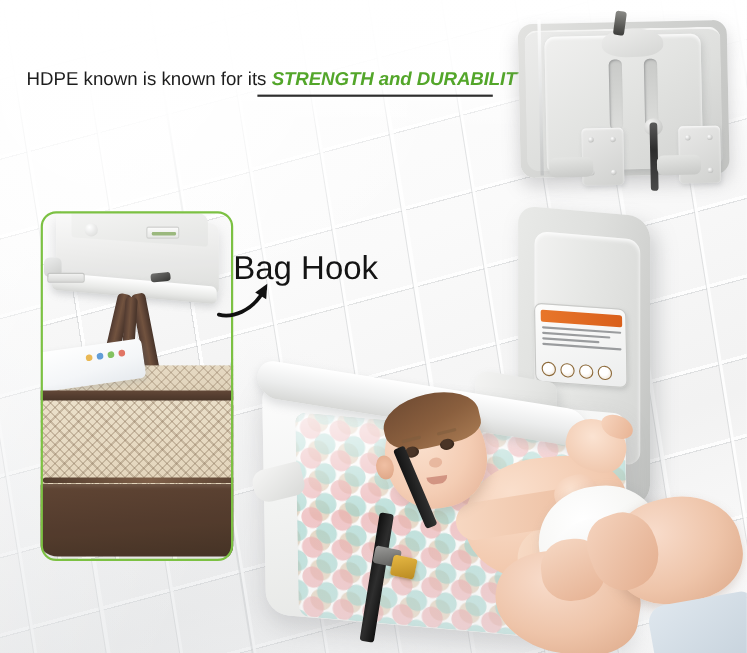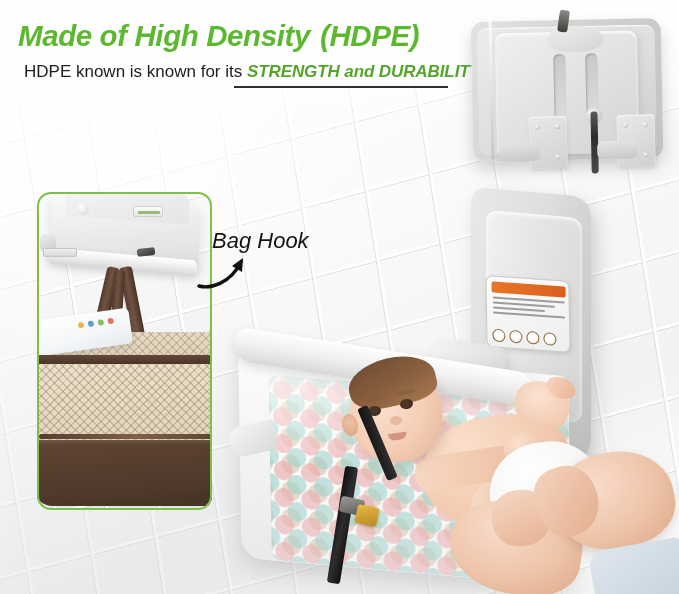"Made of High Density (HDPE)" div.headline { html: <div> <span>Made of High Density</span><span>(HDPE)</span> </div> -> none }
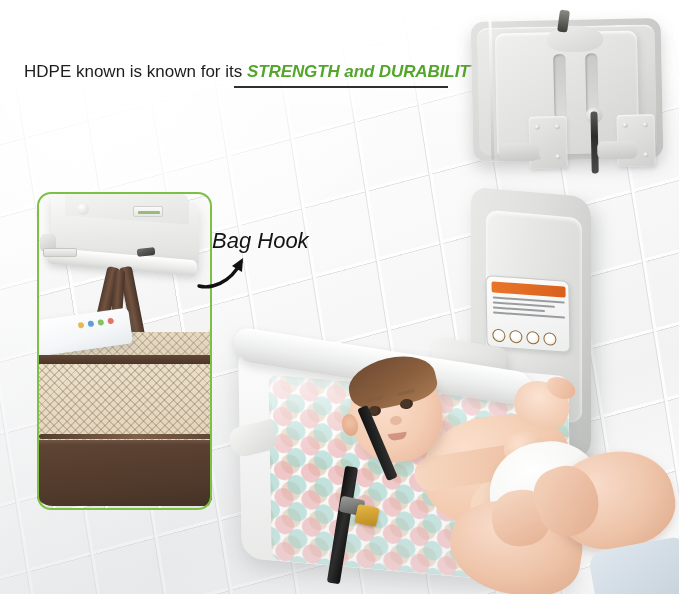"Bag Hook" .callout-label { font-size: 22px -> 30px; font-style: italic -> none }
